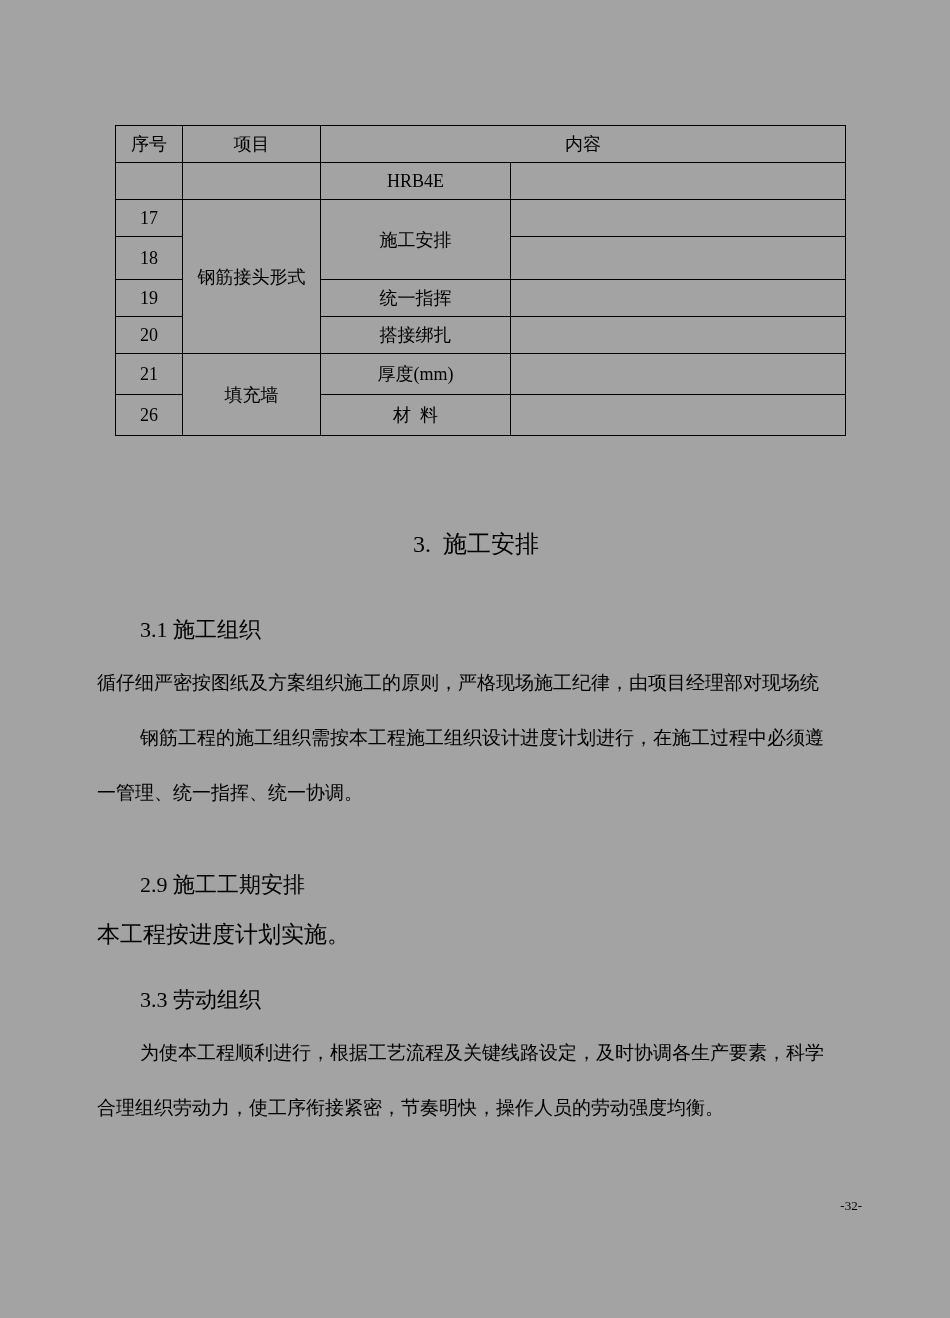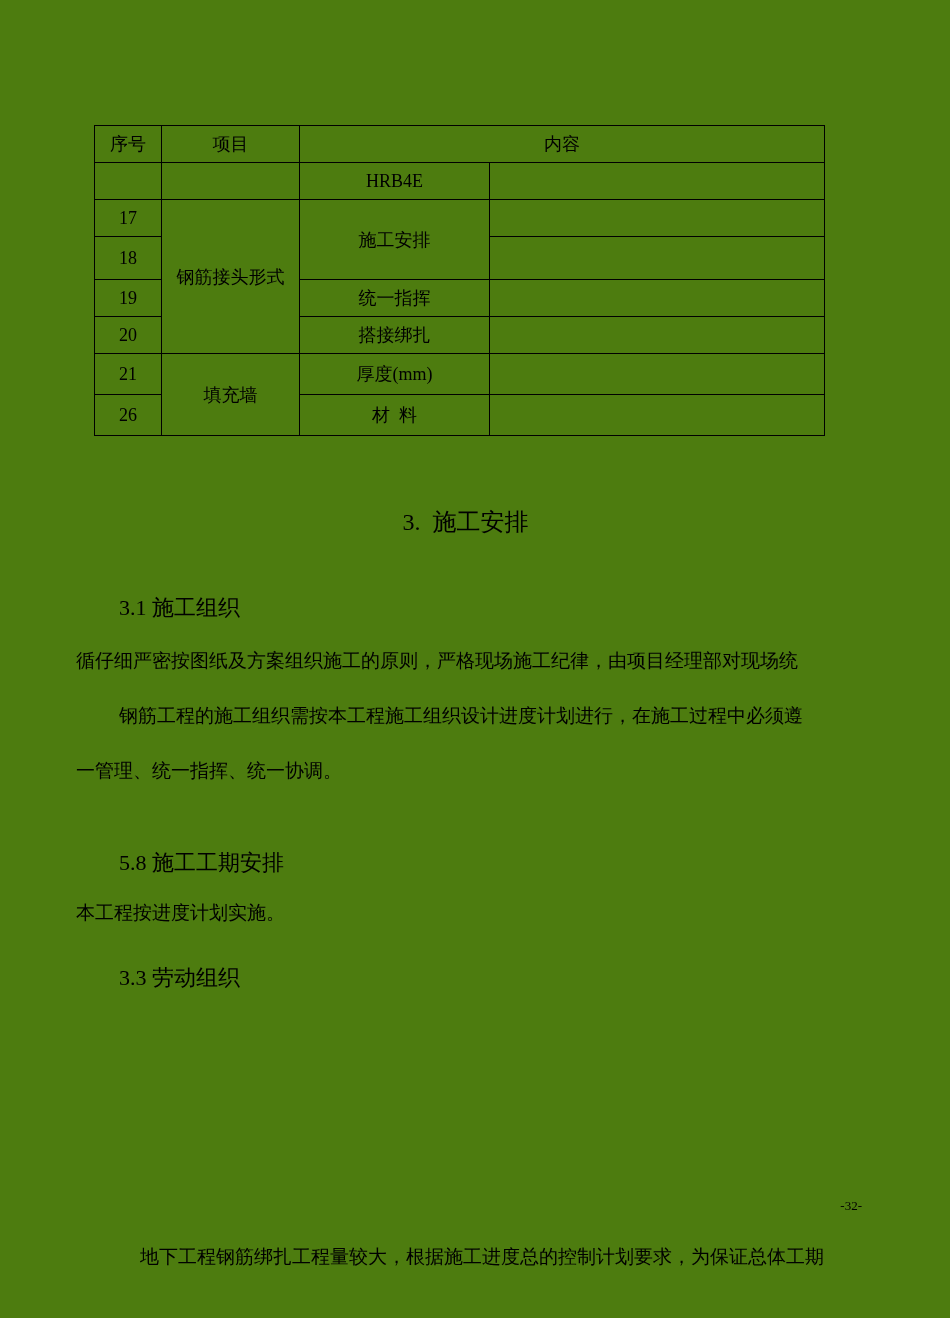"序号" .page { background: #4d7c0f -> #a3a3a3; padding: 125px 95px 0 76px -> 125px 95px 0 97px }
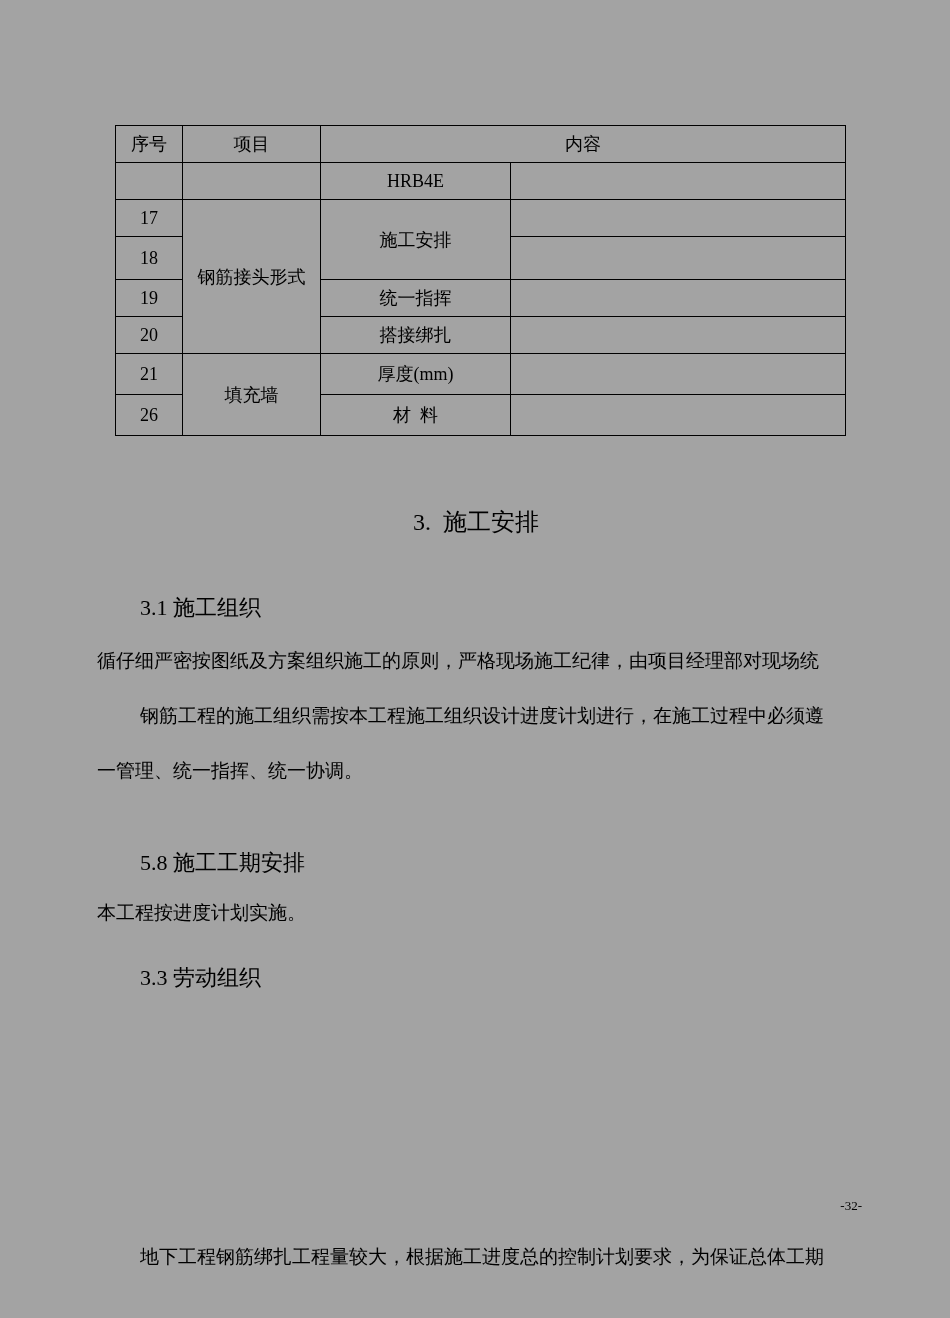"3. 施工安排" .heading1 { margin-top: 70px -> 92px }
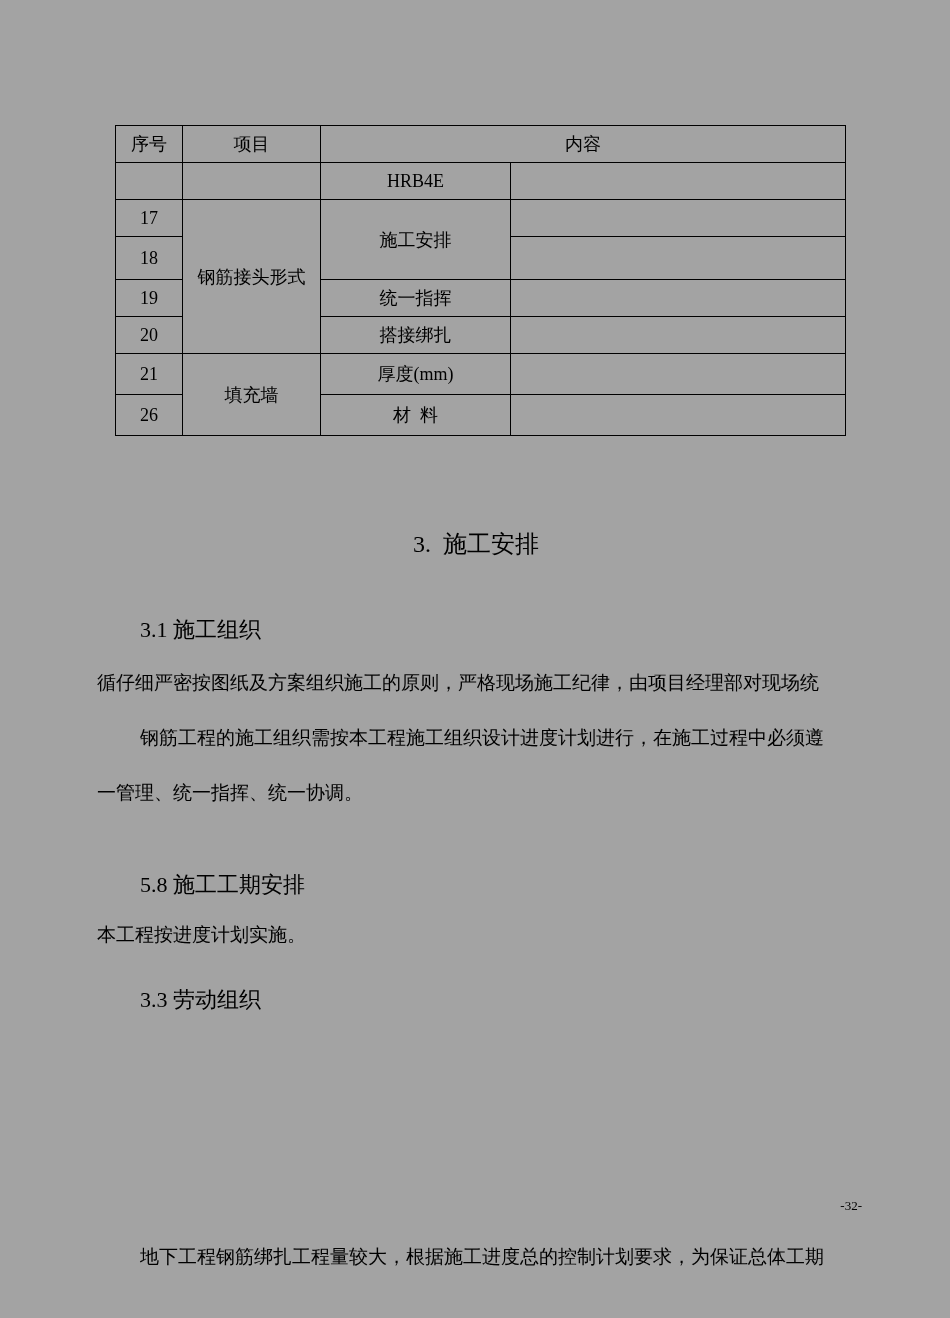"5.8 施工工期安排" div.heading2 { text: 5.8 -> 2.9 }
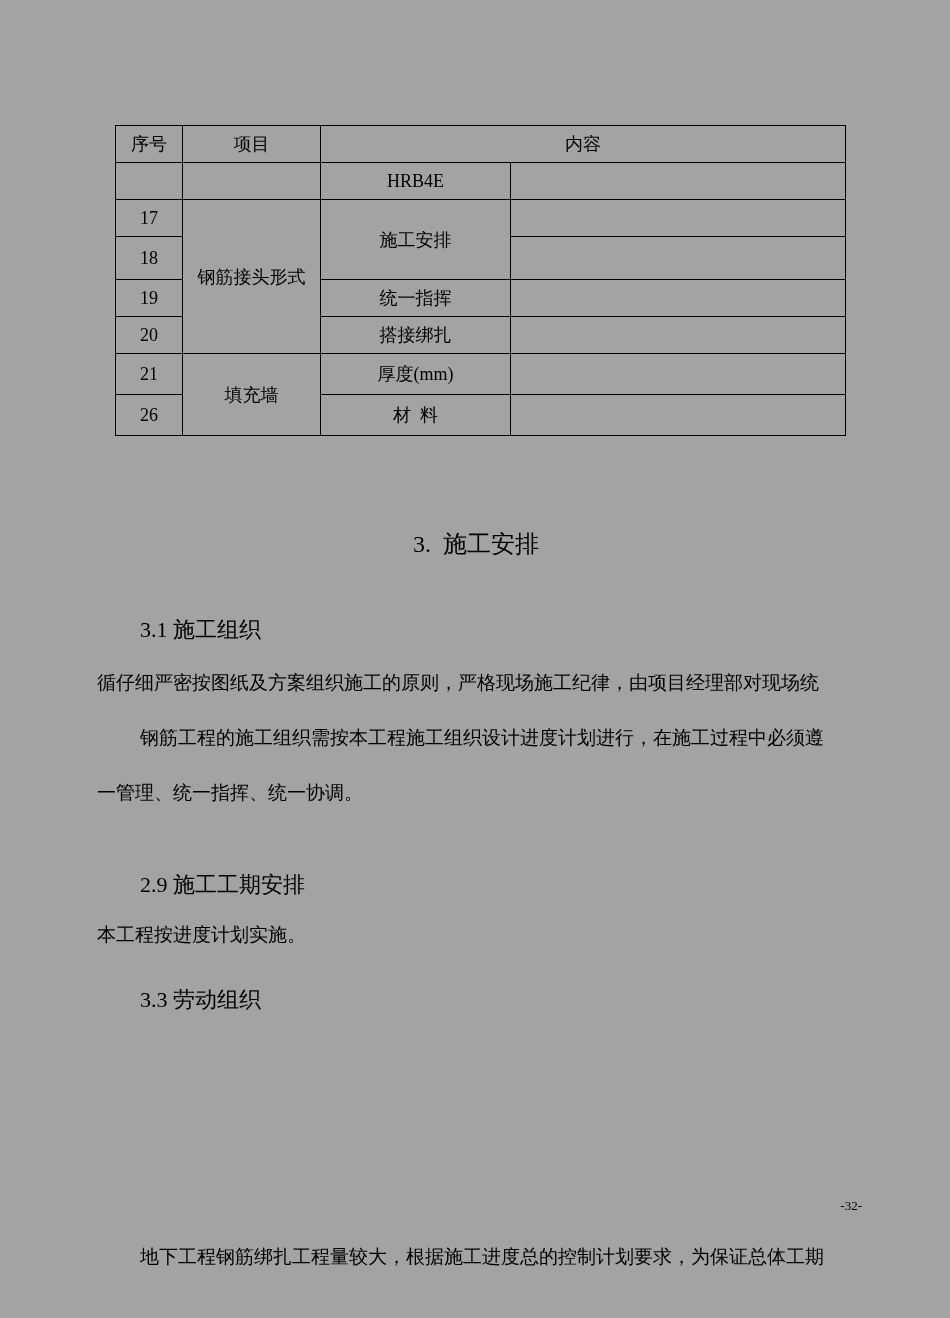"本工程按进度计划实施。" .body-line { font-size: 19px -> 23px }
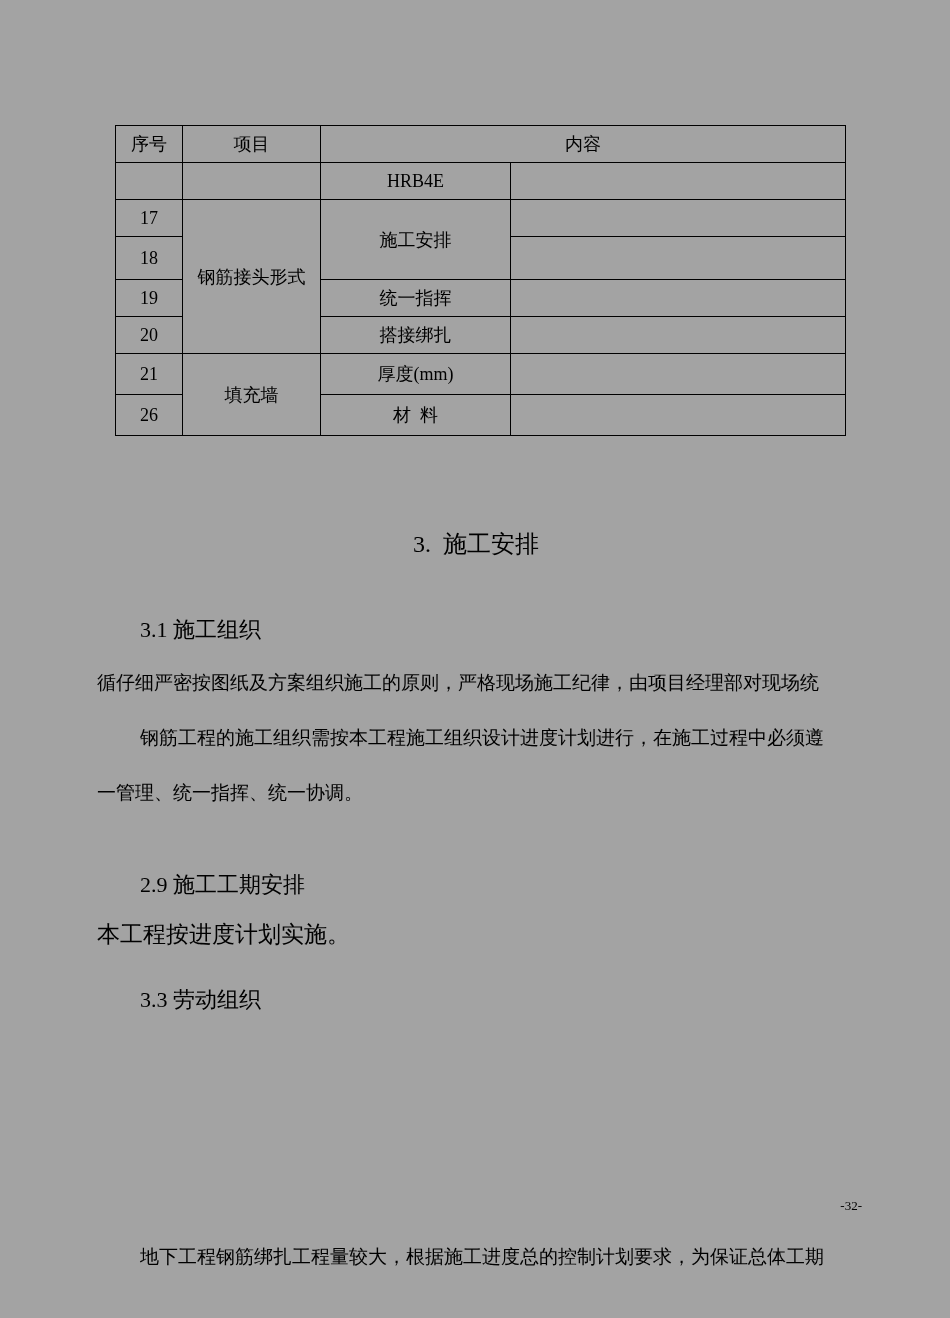"为使本工程顺利进行，根据工艺流程及关键线路设定，及时协调各生产要素，科学" div.para { html: none -> <div> <div>为使本工程顺利进行，根据工艺流程及关键线路设定，及时协调各生产要素，科学</div> <div>合理组织劳动力，使工序衔接紧密，节奏明快，操作人员的劳动强度均衡。</div> </div> }
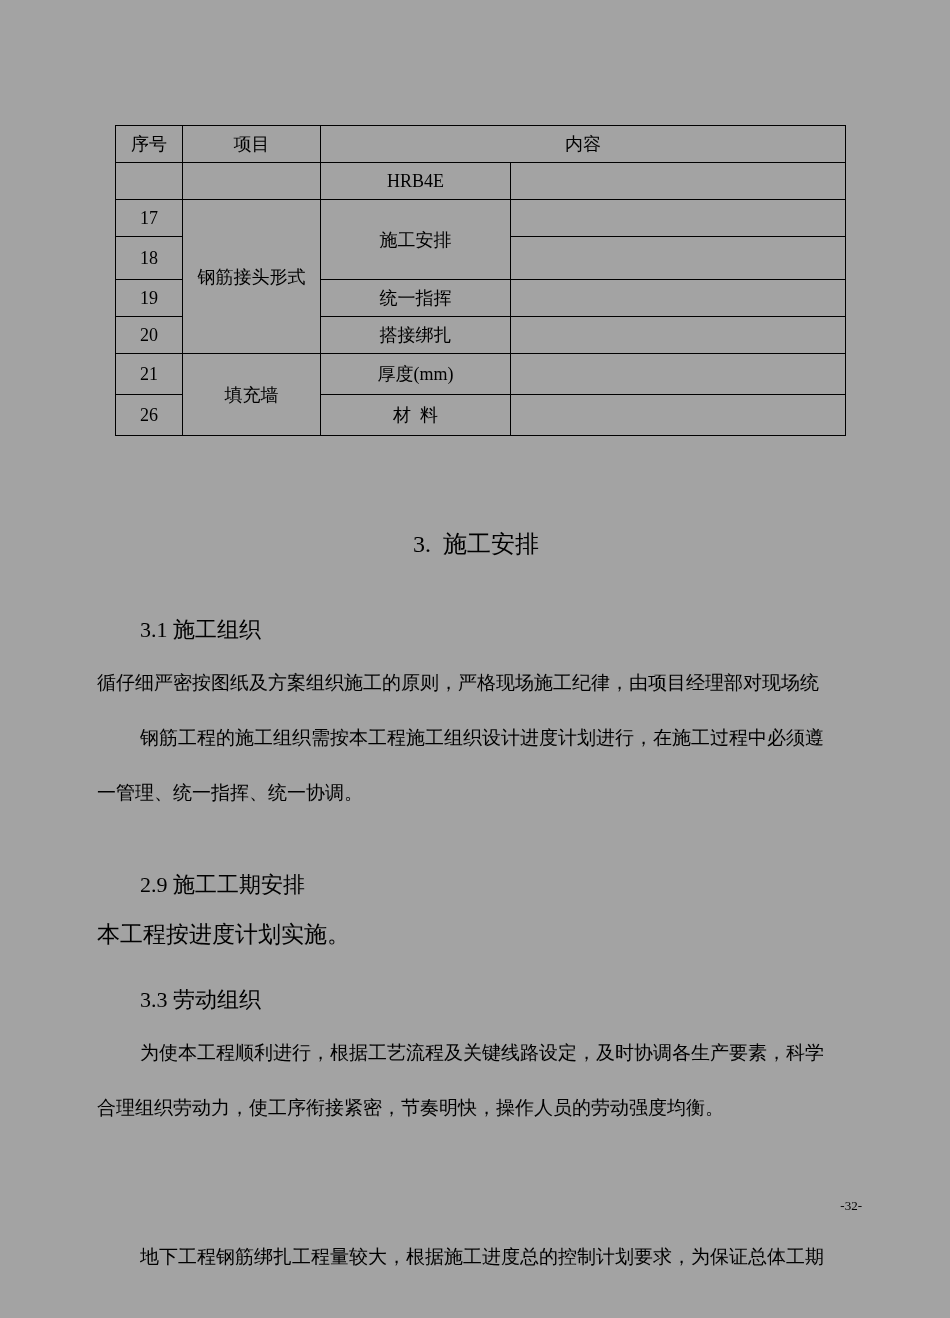"地下工程钢筋绑扎工程量较大，根据施工进度总的控制计划要求，为保证总体工期" div.footer-line { html: <div>地下工程钢筋绑扎工程量较大，根据施工进度总的控制计划要求，为保证总体工期</div> -> none }
